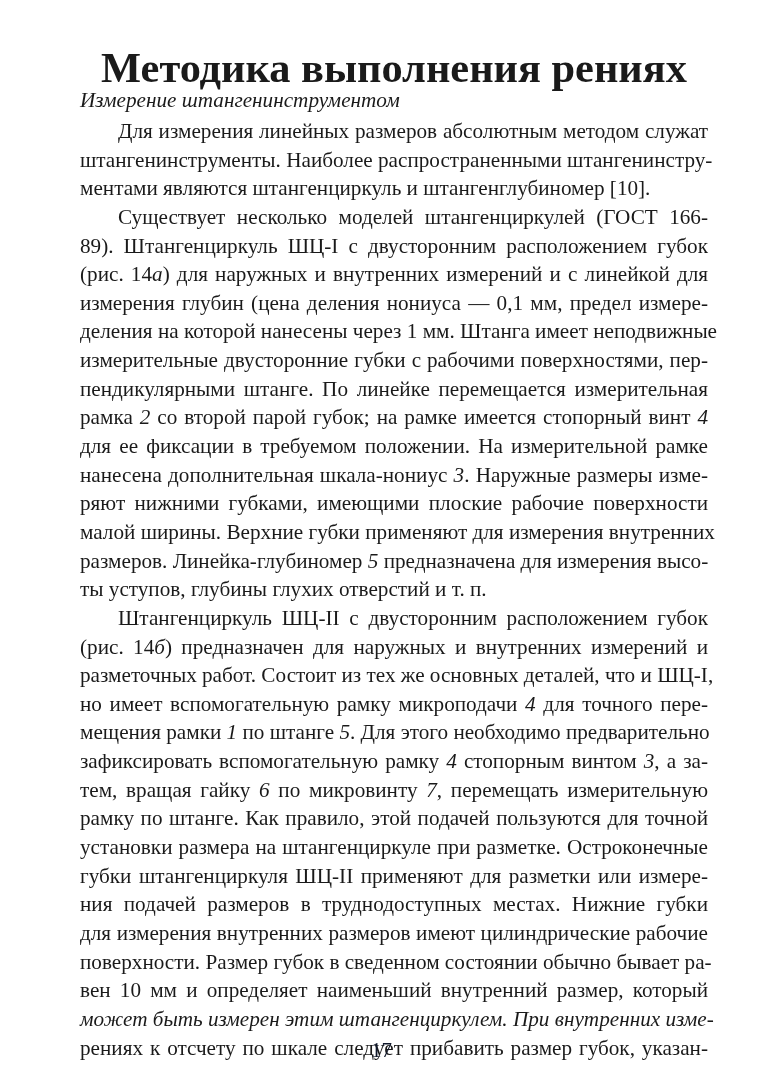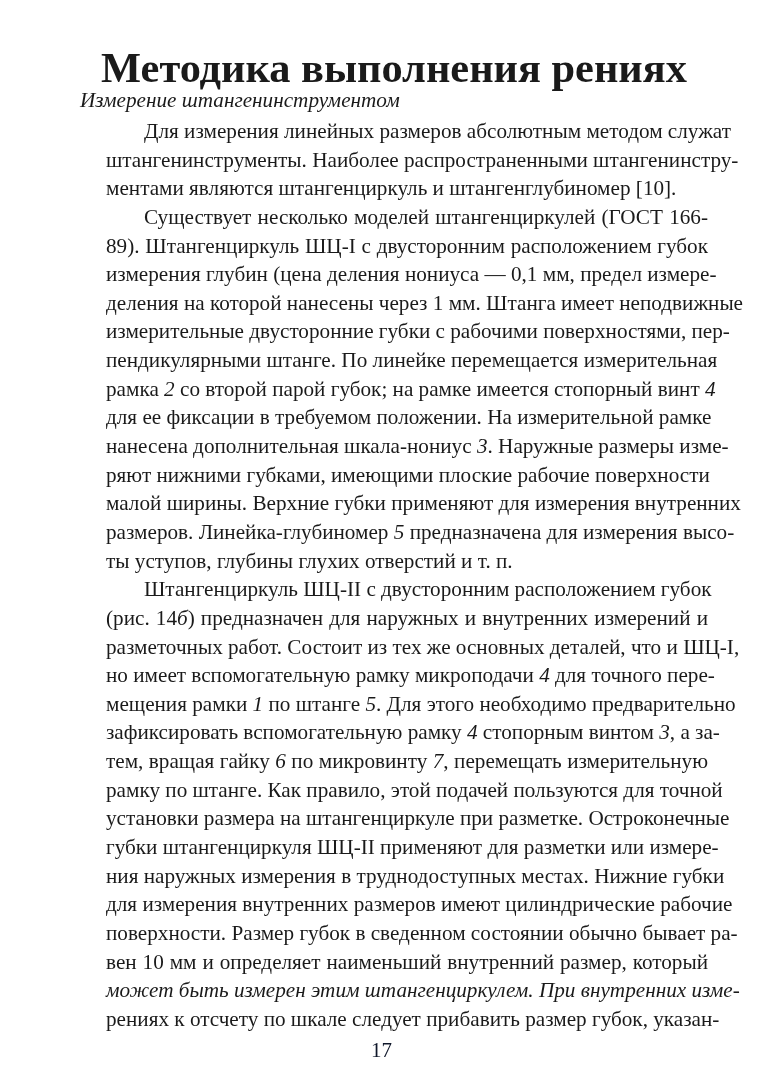"Для измерения линейных размеров" .line { margin-left: 26px -> none }
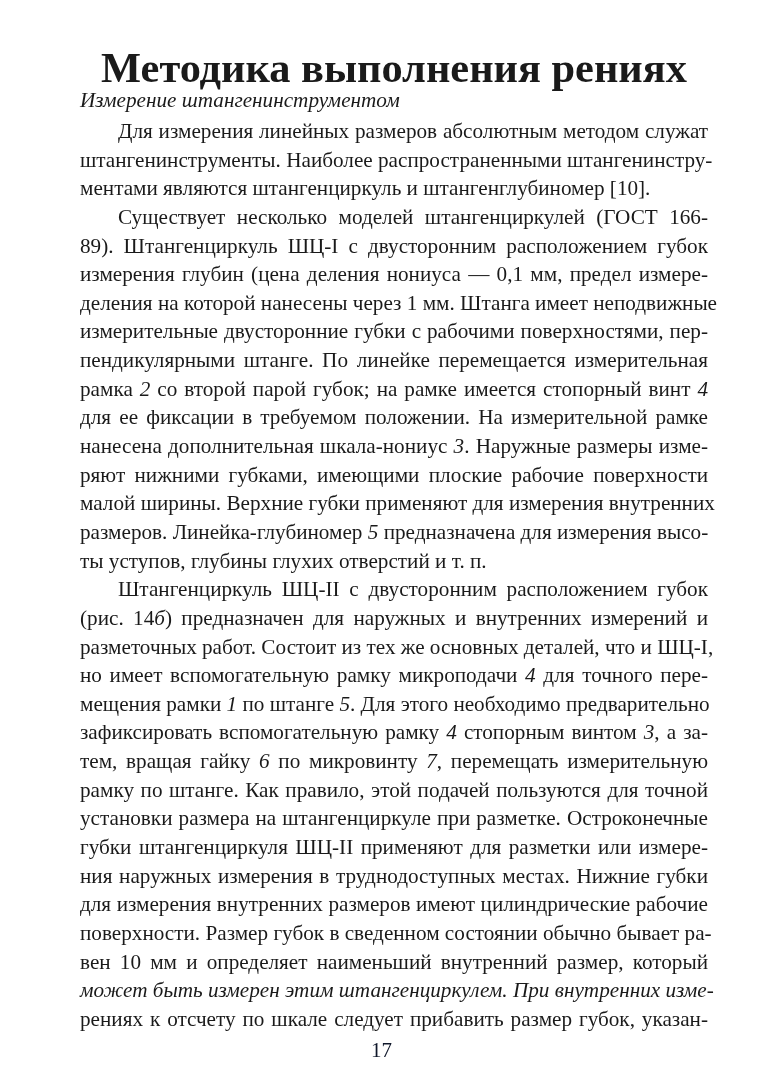"(рис. 14а) для наружных и" div.line { html: none -> <div>(рис. 14<i>а</i>) для наружных и внутренних измерений и с линейкой для</div> }
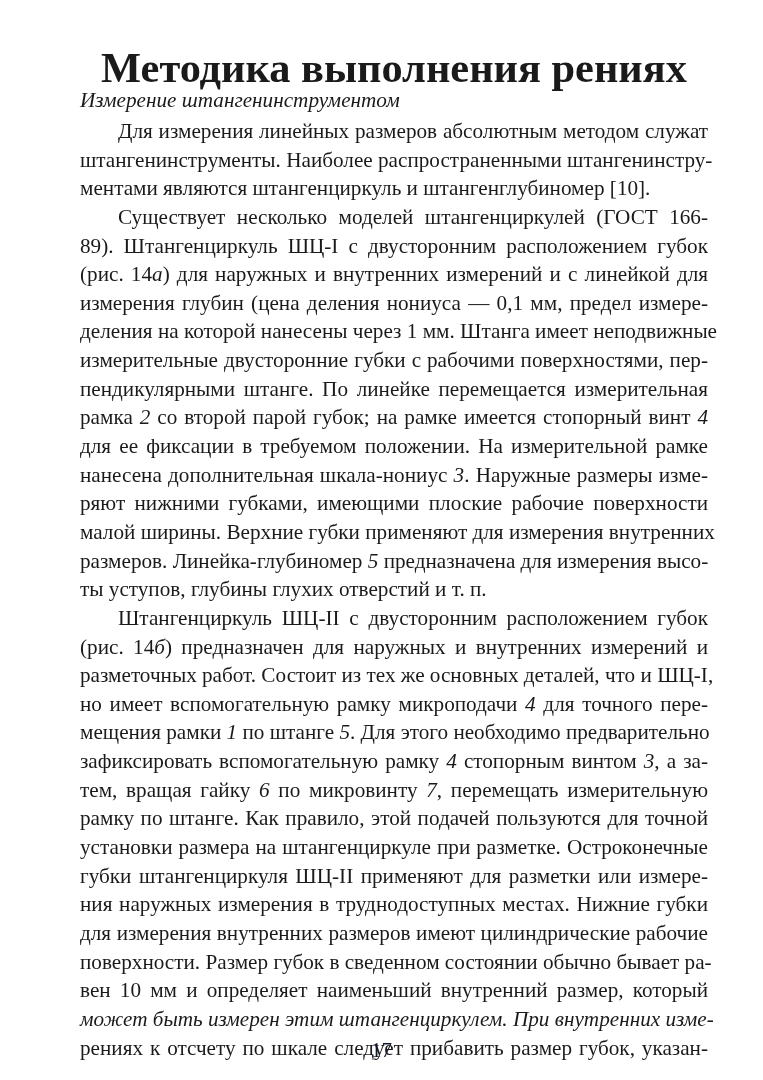"ния наружных измерения в труднодоступных" div.line { text: наружных измерения -> подачей размеров }
